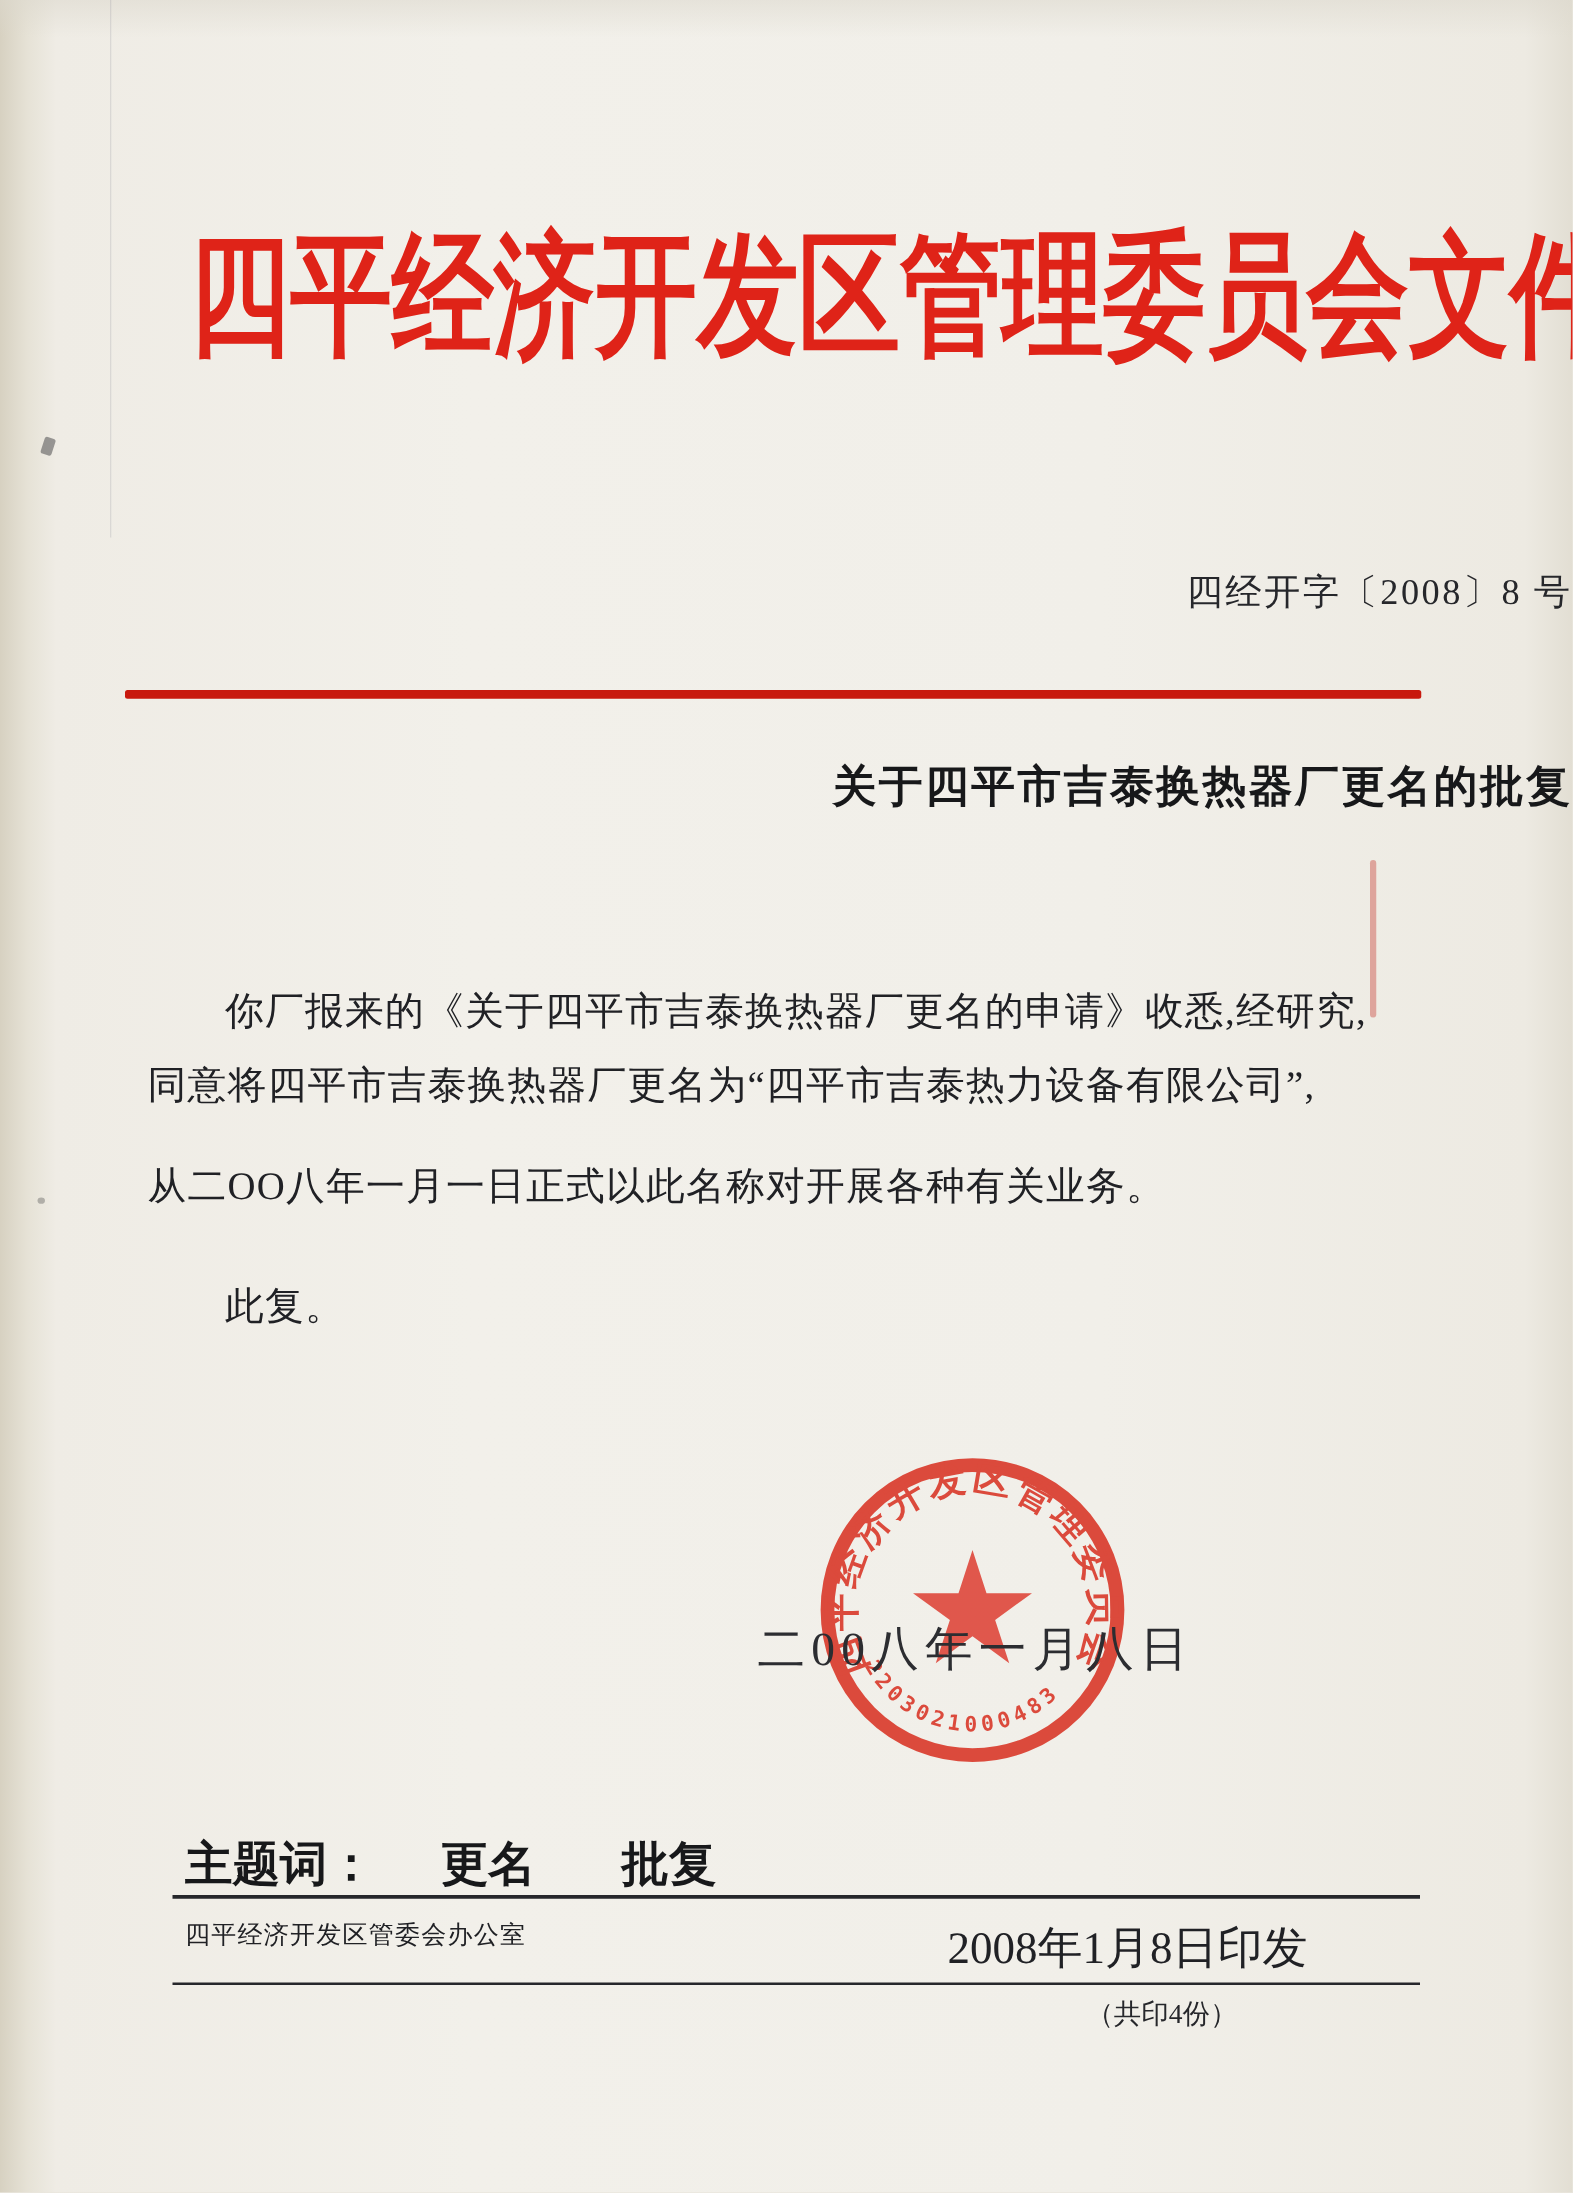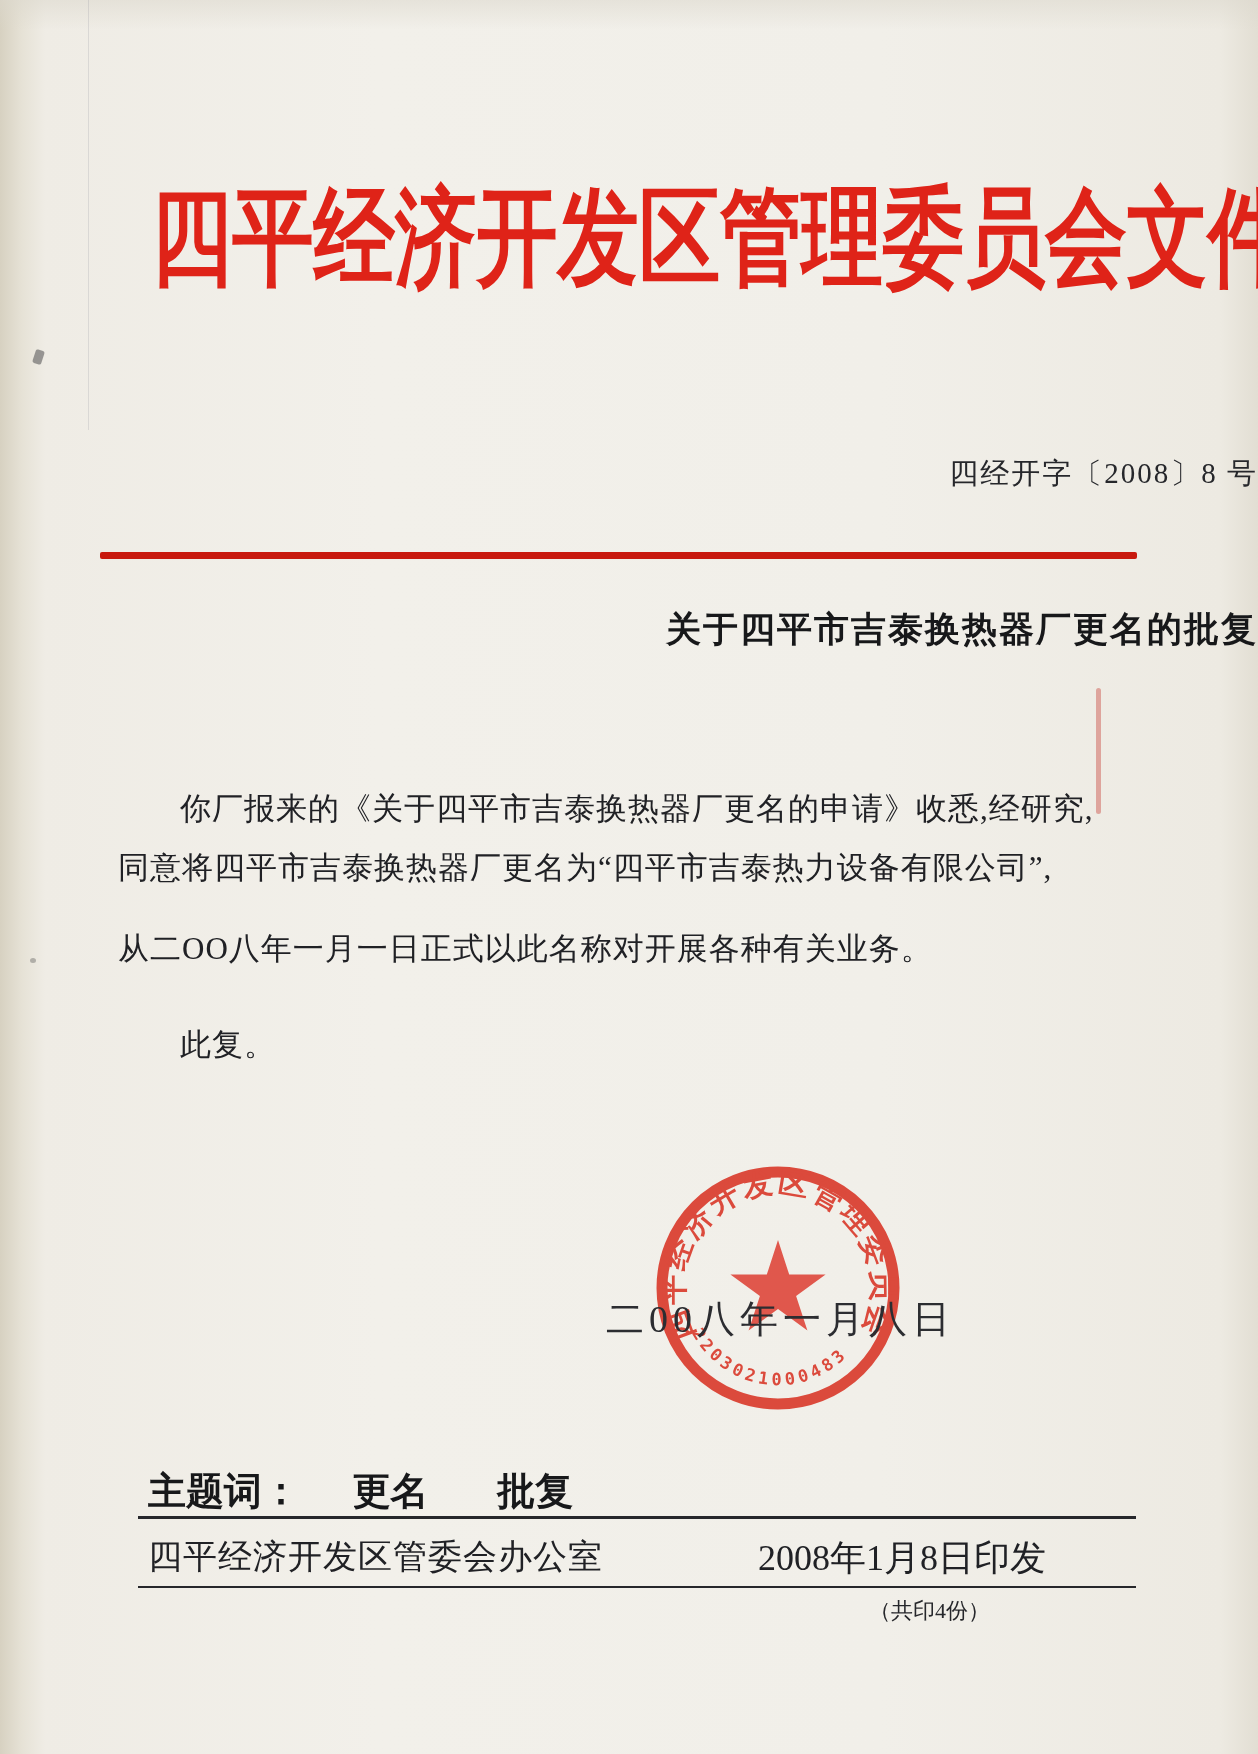"四平经济开发区管委会办公室" .issuer { font-size: 34px -> 20px }
